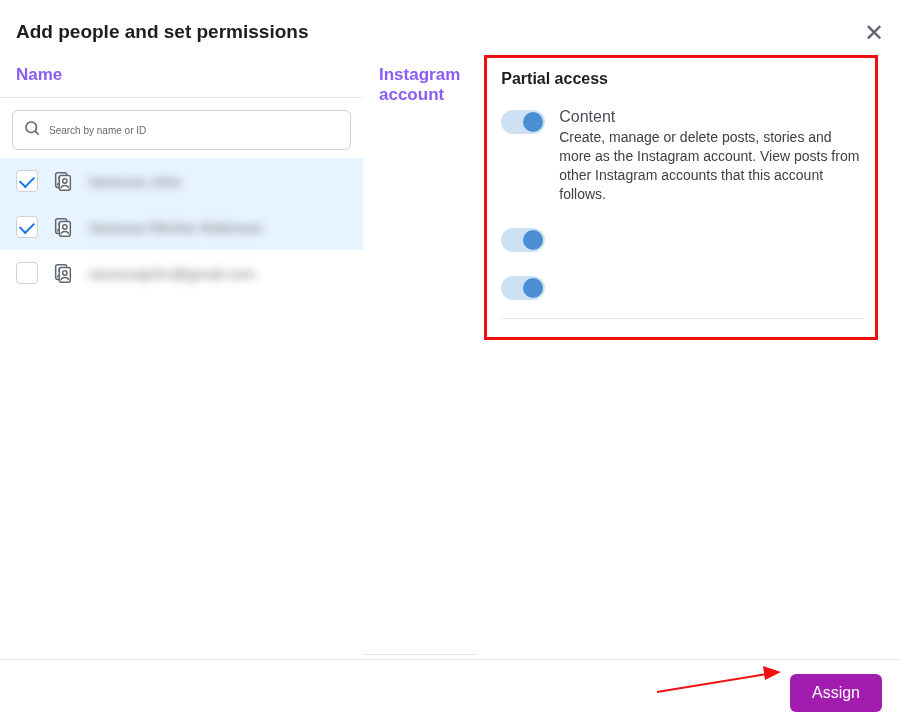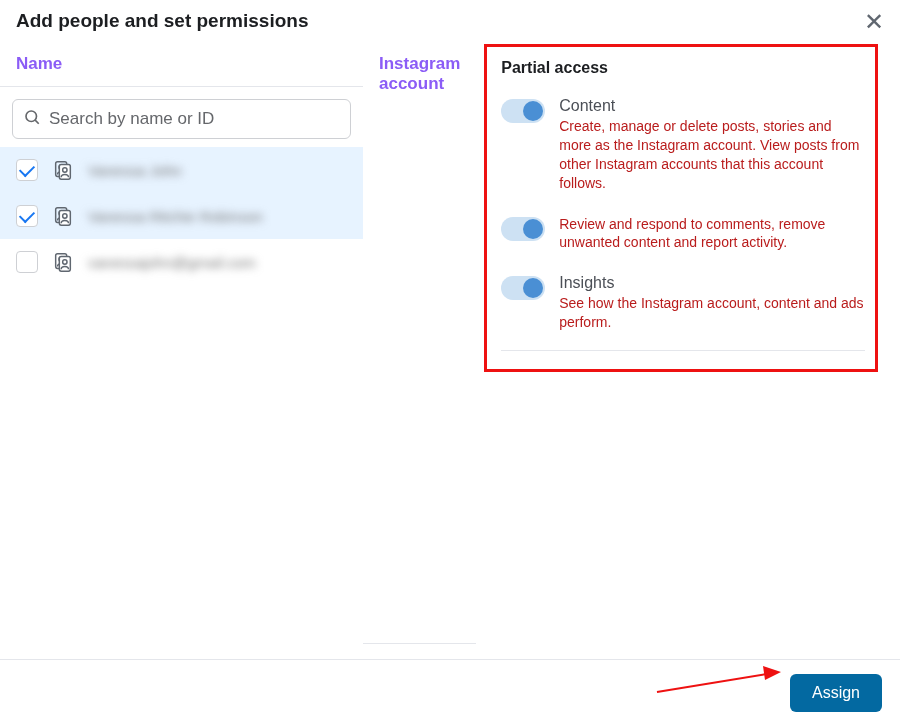"Add people and set permissions" .dialog-header { padding: 10px 16px 10px 16px -> 21px 16px 10px 16px }
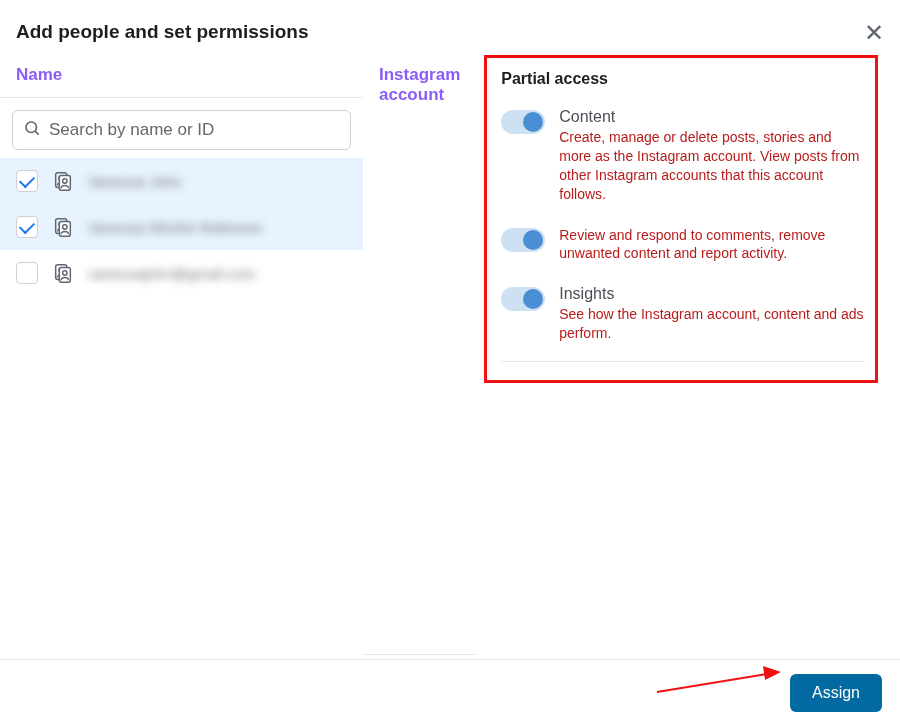"Search by name or ID" .search-box input { font-size: 17px -> 10px }
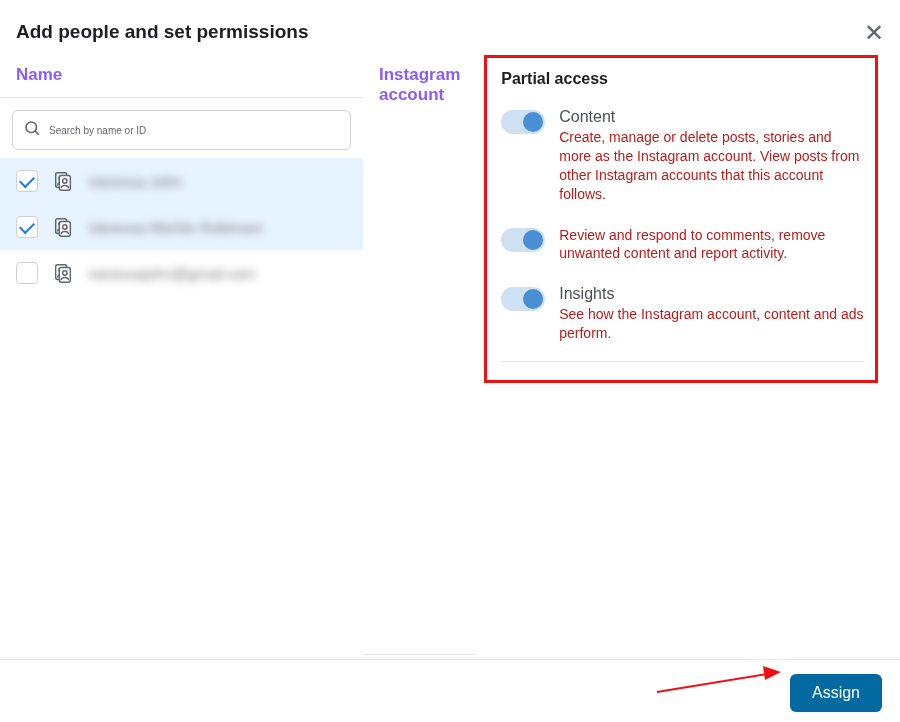"Create, manage or delete posts," .perm-desc { color: #b91c1c -> #404040 }
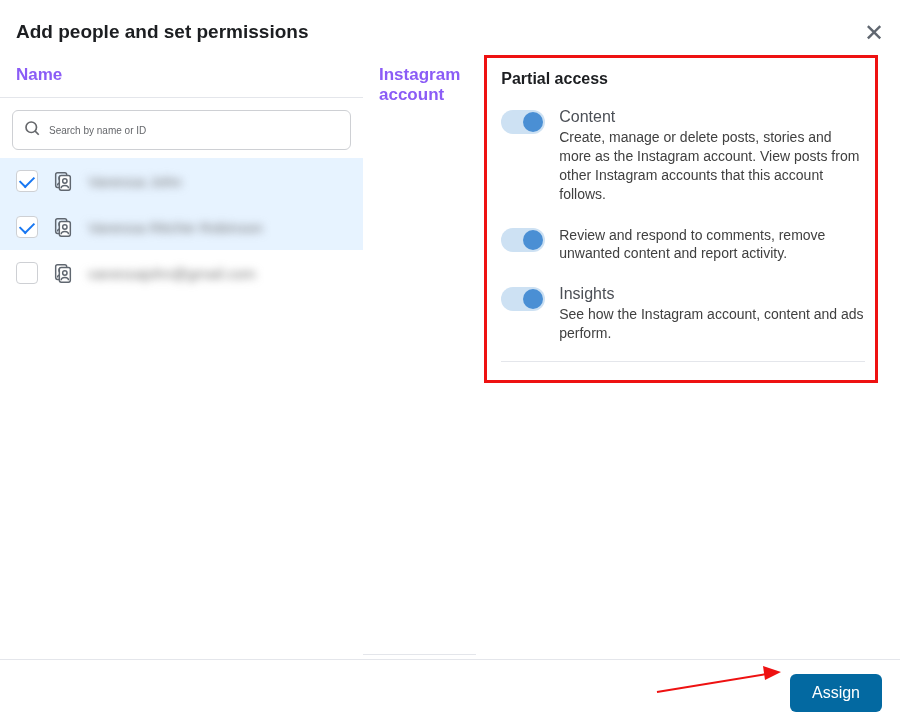"Review and respond to comments," div.perm-desc { html: <div>Review and respond to comments, remove unwanted content and report activity.</div> -> none }
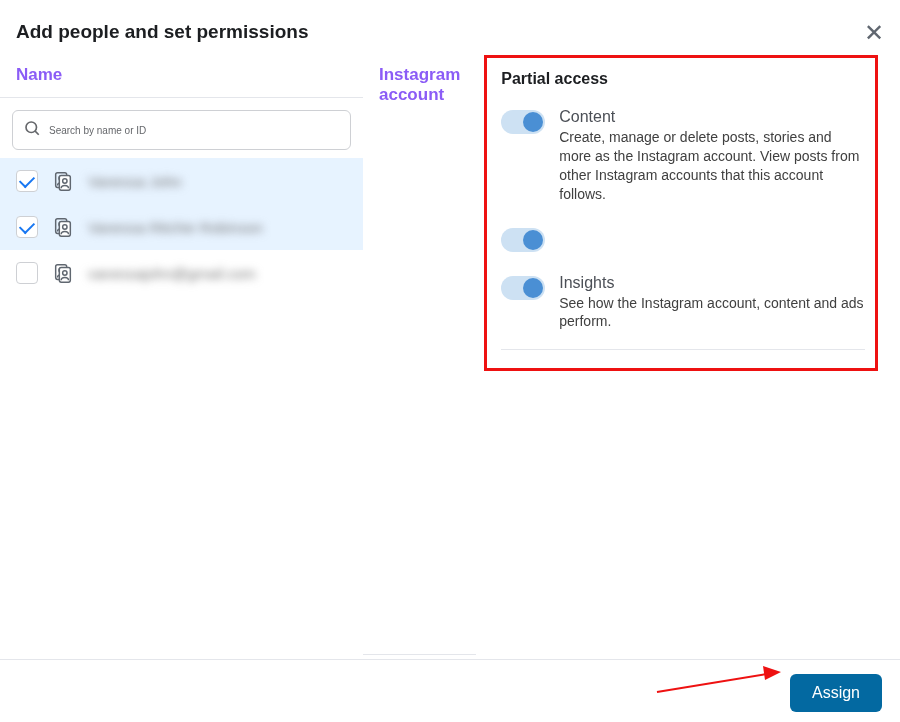"Insights" div.perm-text { html: <div> <div>Insights</div> <div>See how the Instagram account, content and ads perform.</div> </div> -> none }
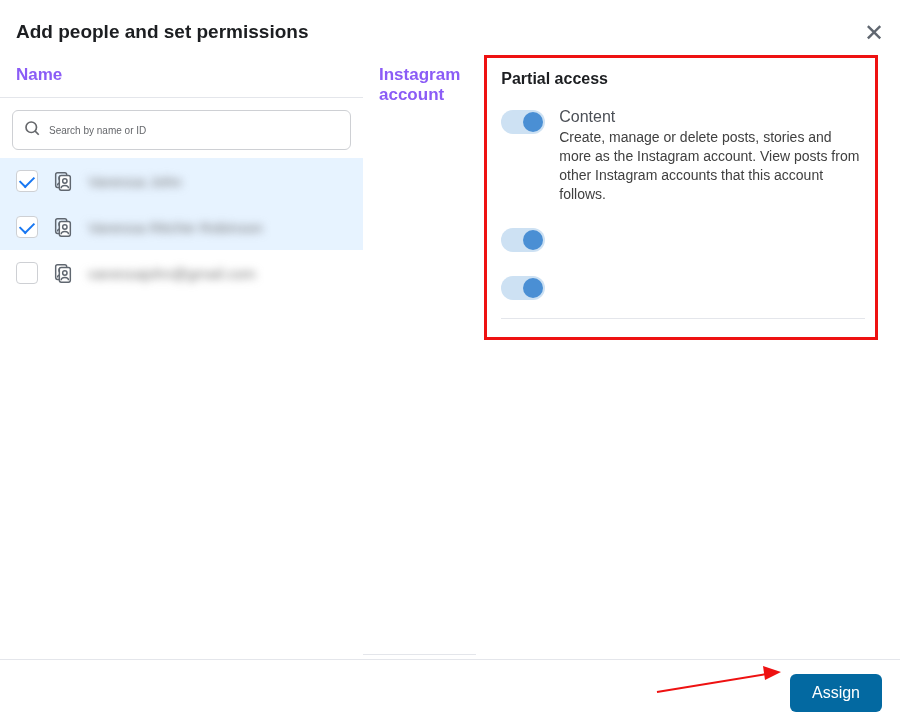"Assign" .assign-btn { background: #0369a1 -> #a21caf }
